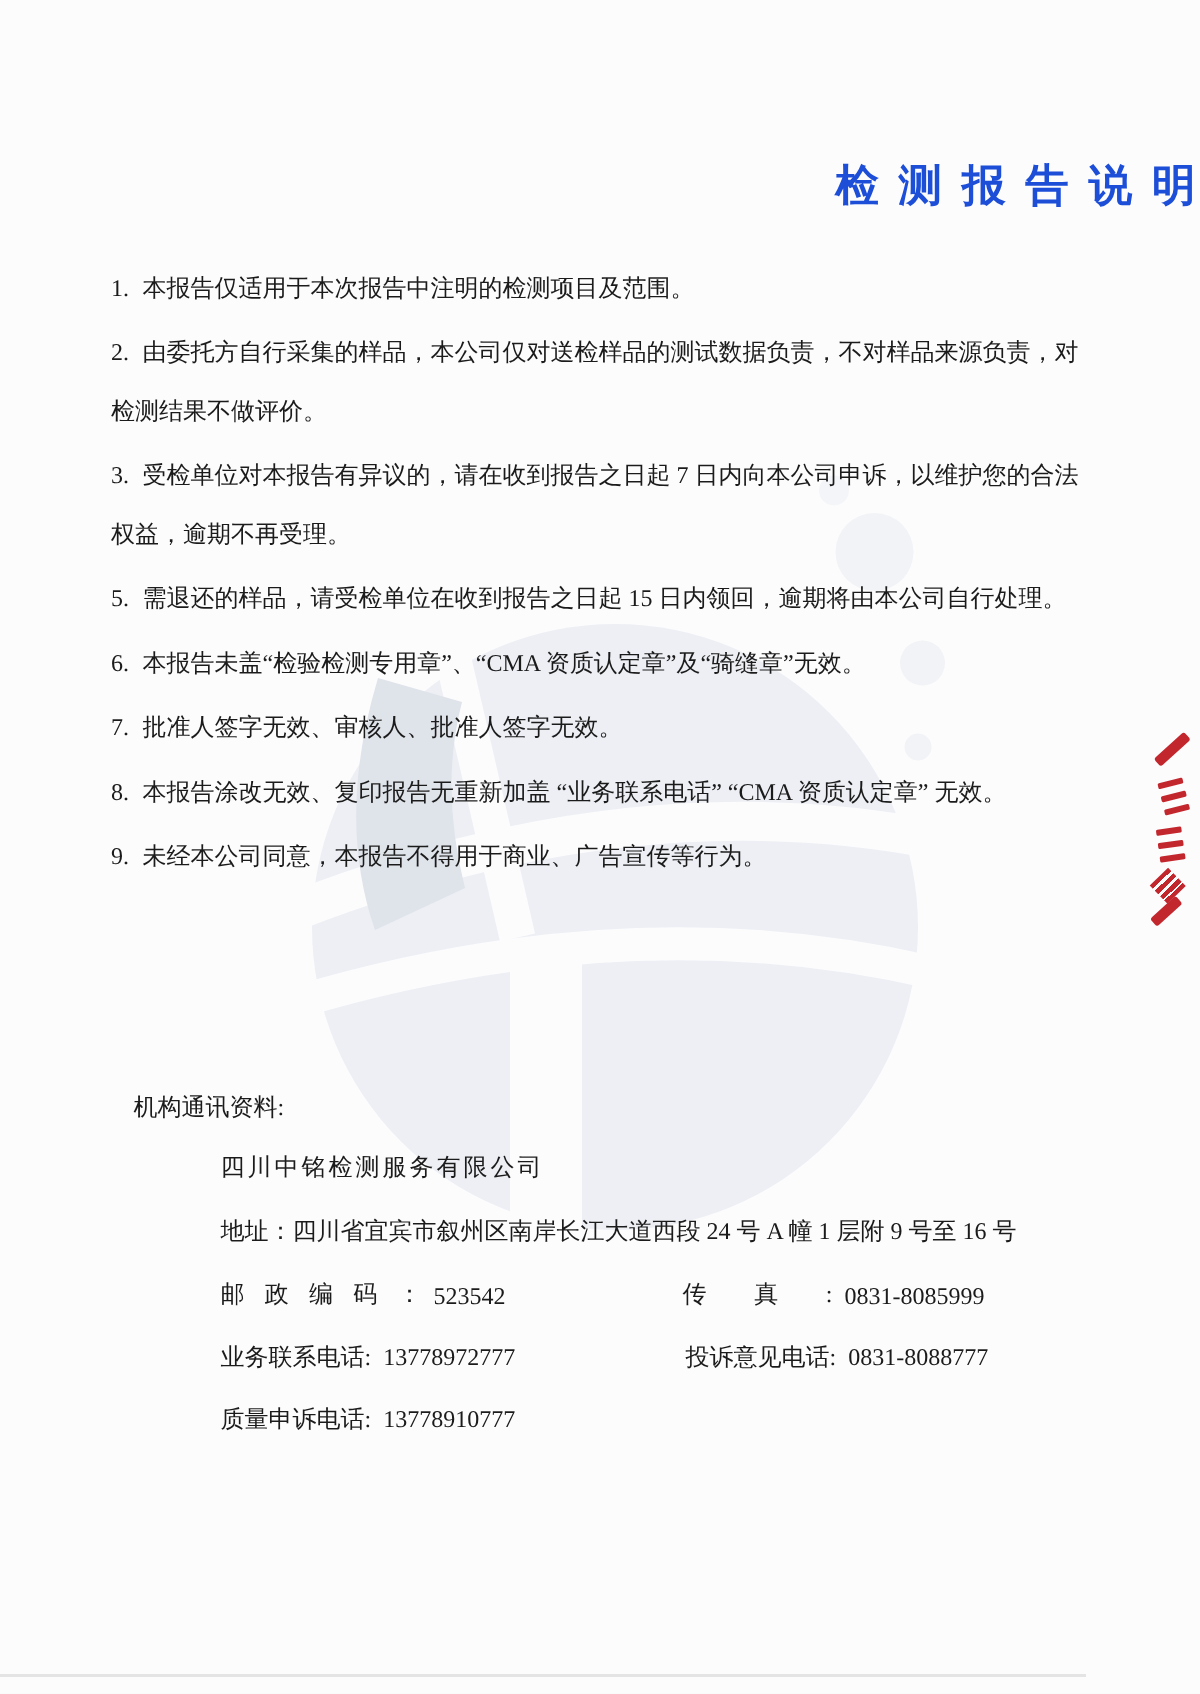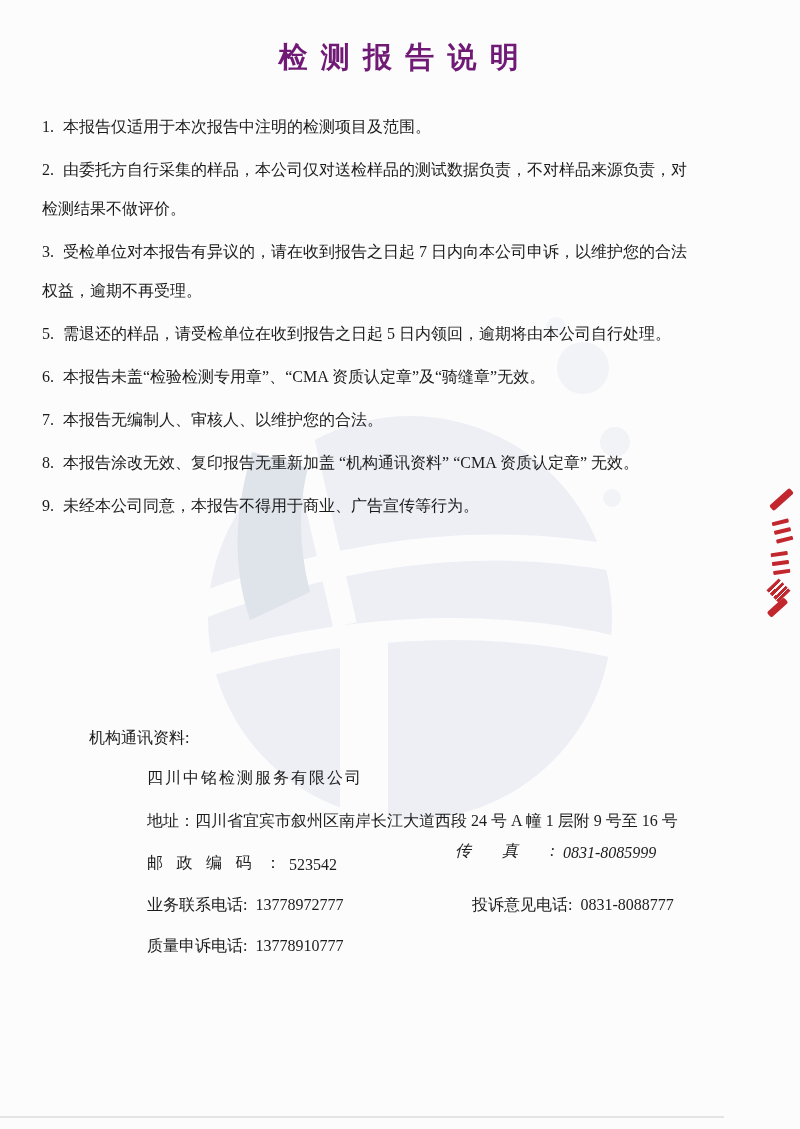"检 测 报 告 说" .title { color: #701a75 -> #1d4ed8; padding-top: 38px -> 104px; text-align: center -> right }
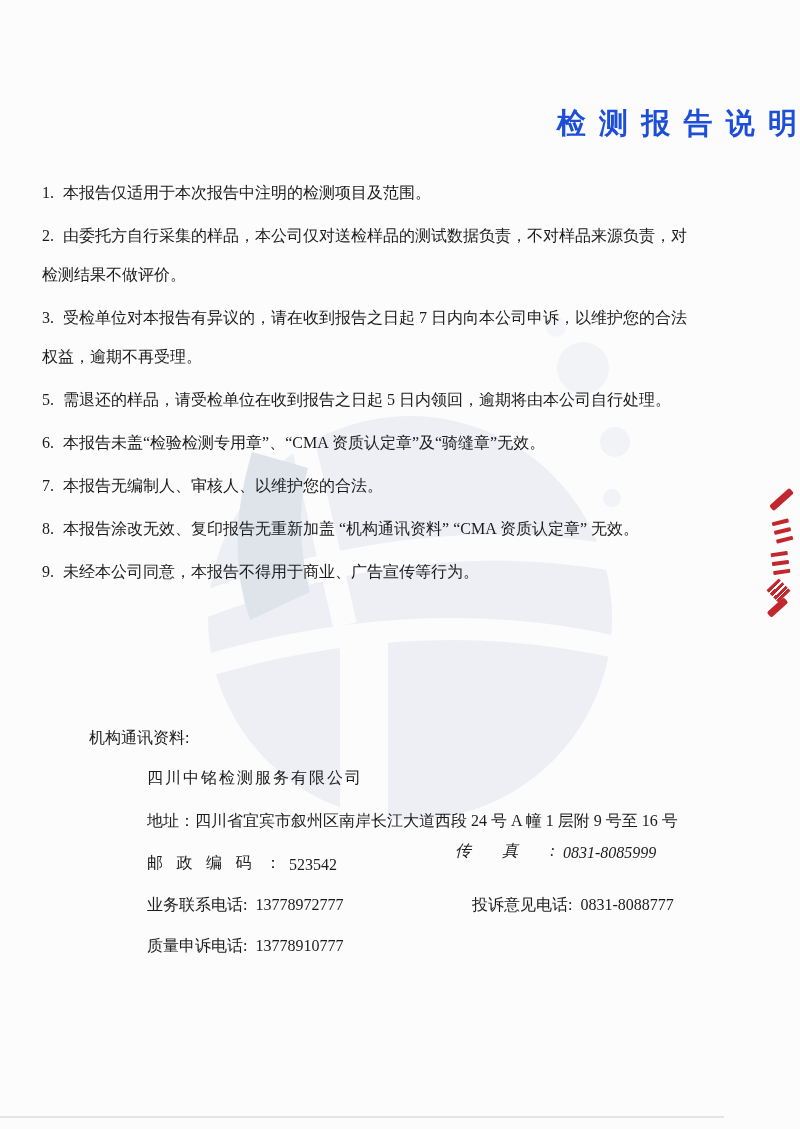"1. 本报告仅适用于本次报告中注明的检测项目及范围。" .notes { padding: 0 56px 0 42px -> 0 56px 0 74px }
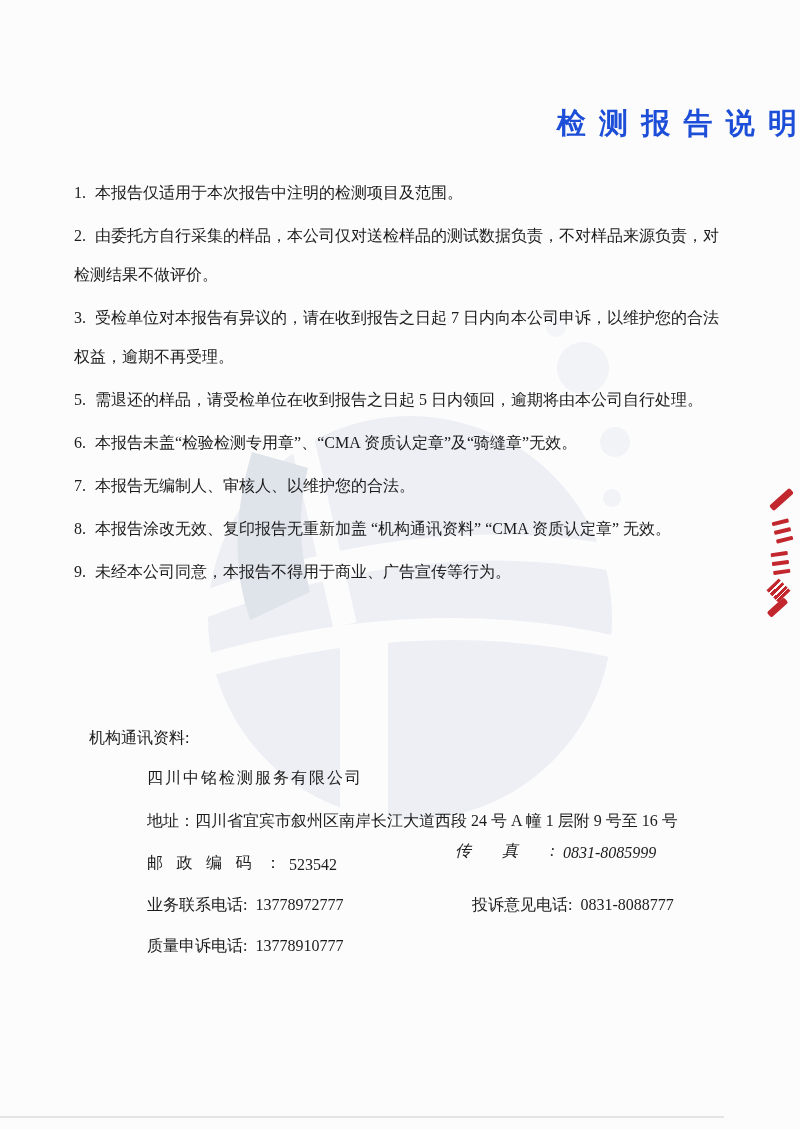"需退还的样品，请受检单位在收到报告之日起 5 日内领回，逾期将由本公司自行处理。" span { text: 5 -> 15 }
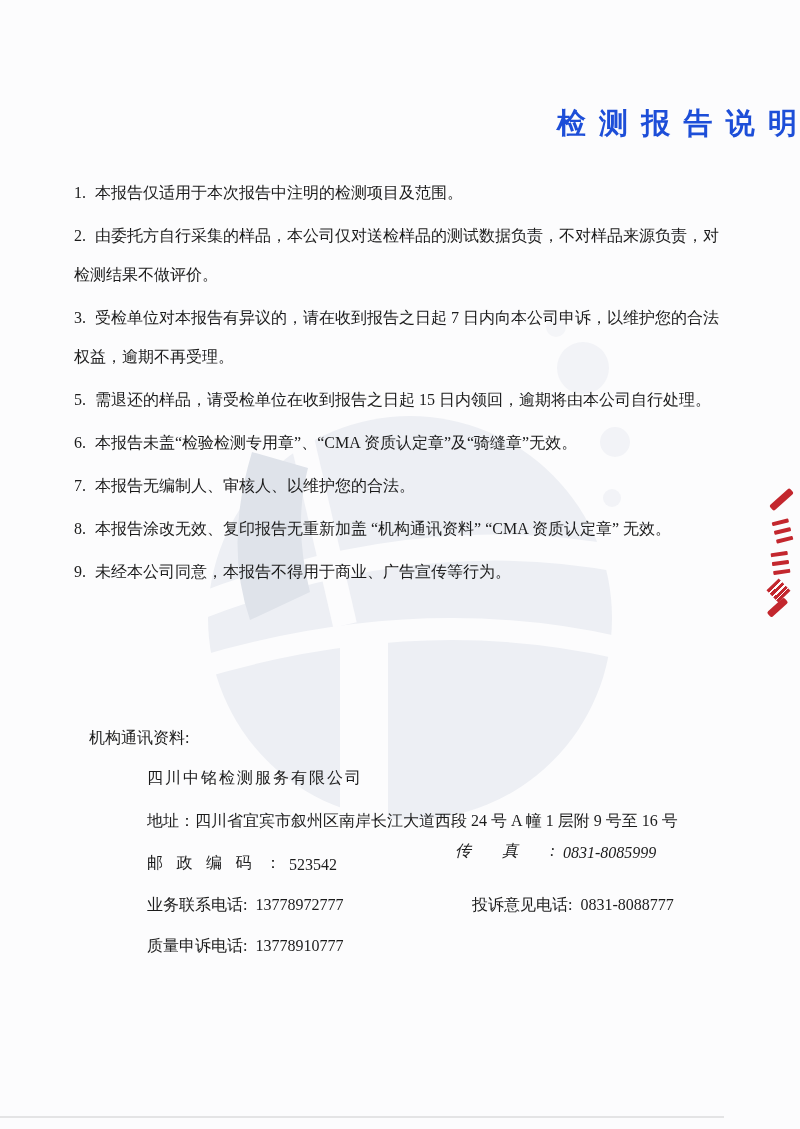"本报告无编制人、审核人、以维护您的合法。" span { text: 本报告无编制人、审核人、以维护您的合法 -> 批准人签字无效、审核人、批准人签字无效 }
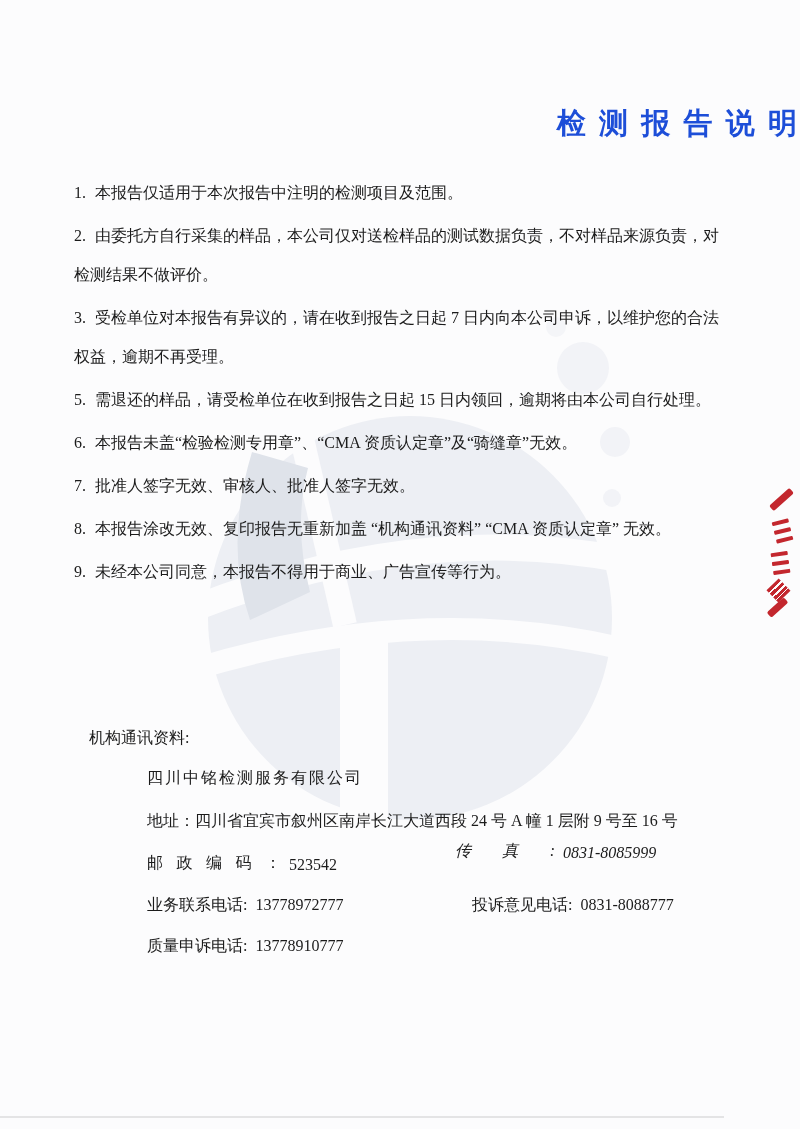"本报告涂改无效、复印报告无重新加盖 “机构通讯资料” “CMA 资质认定章”" span { text: 机构通讯资料 -> 业务联系电话 }
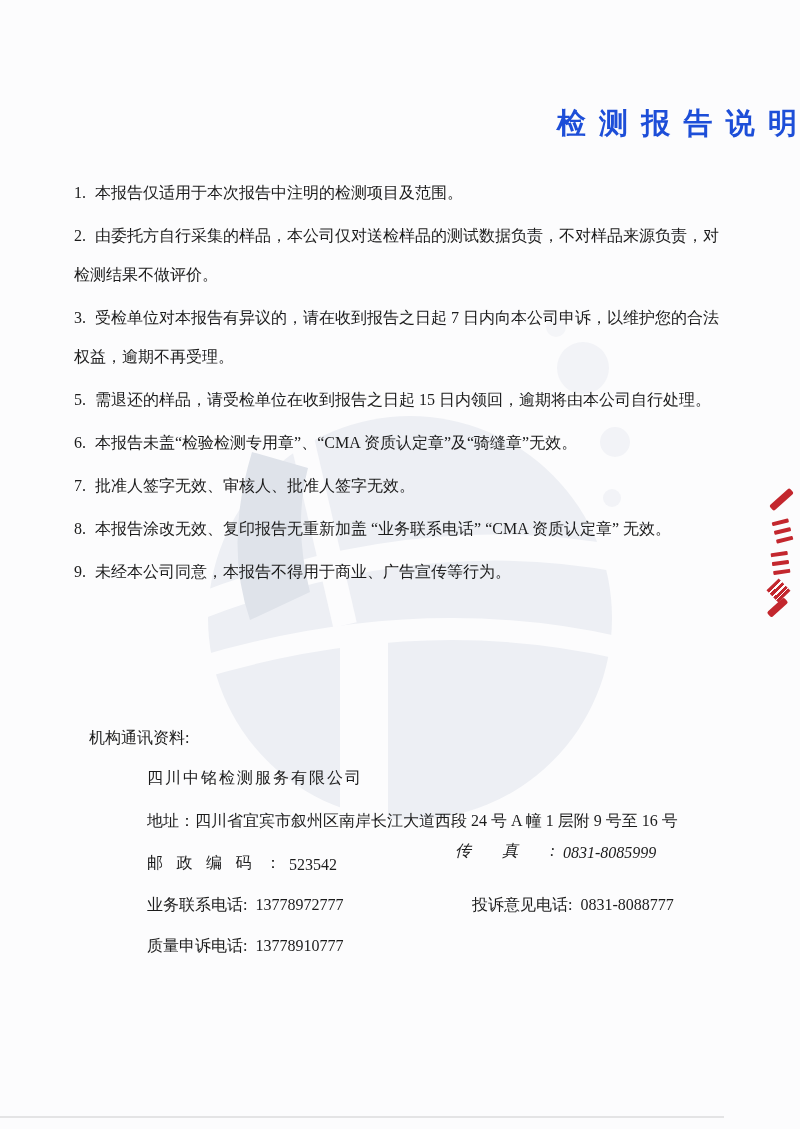"传真: 0831-8085999" .c-fax { font-style: italic -> none; top: 113px -> 125px }
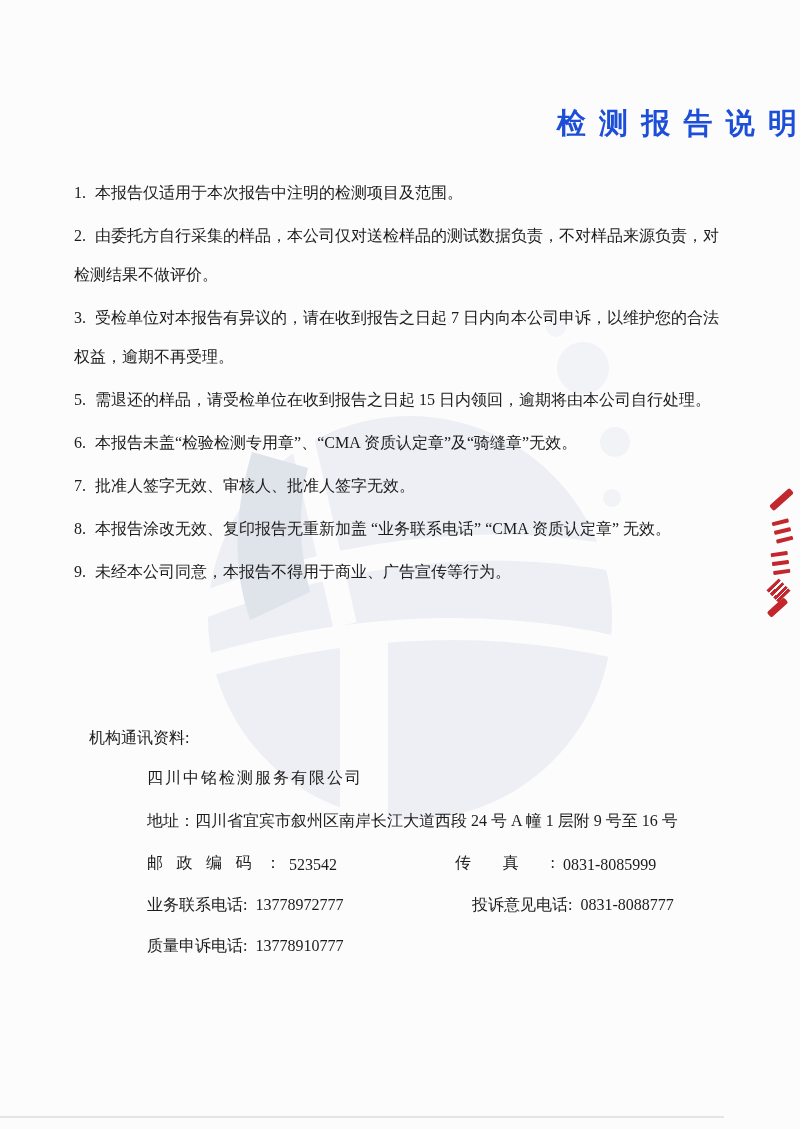"投诉意见电话: 0831-8088777" .c-complaint { left: 472px -> 457px }
